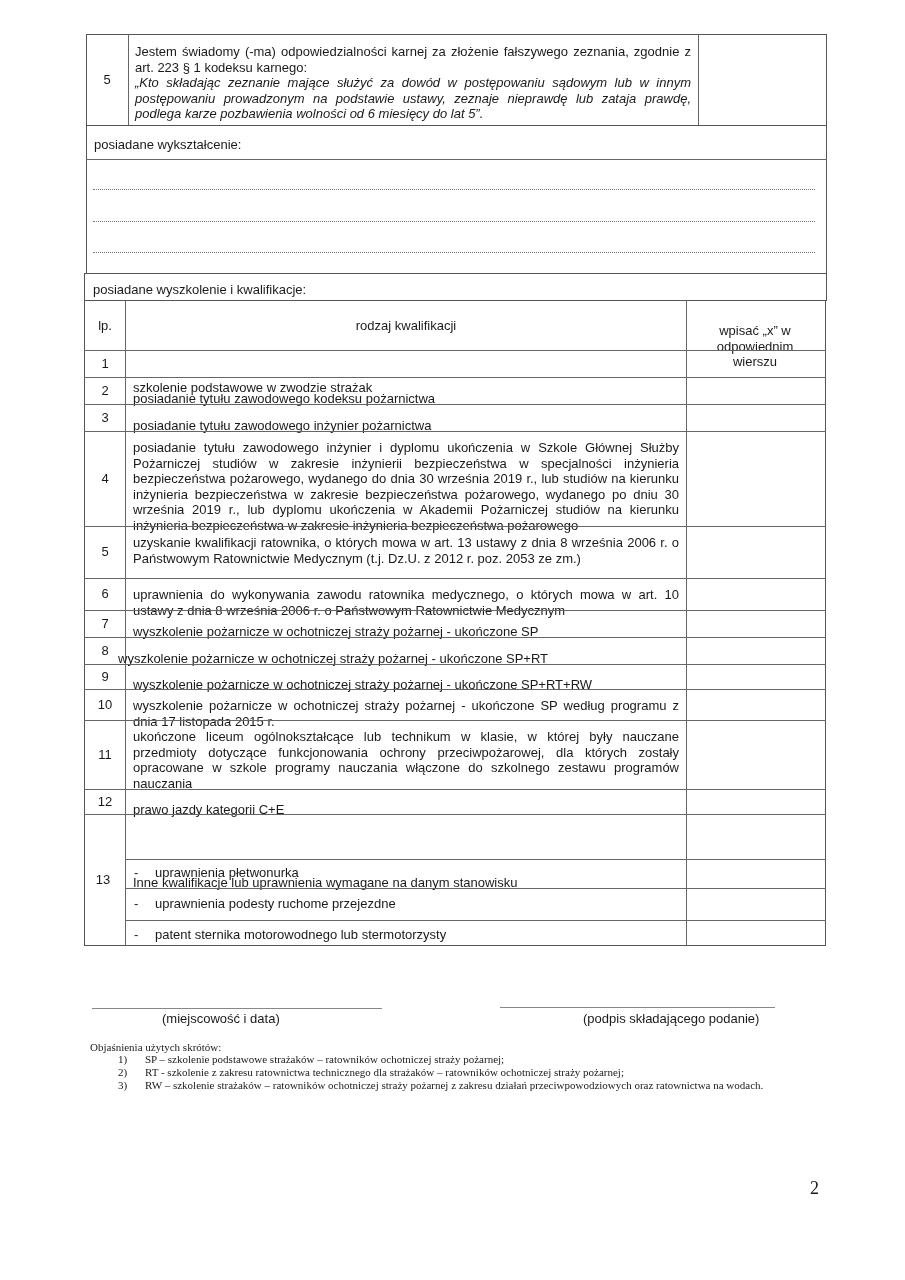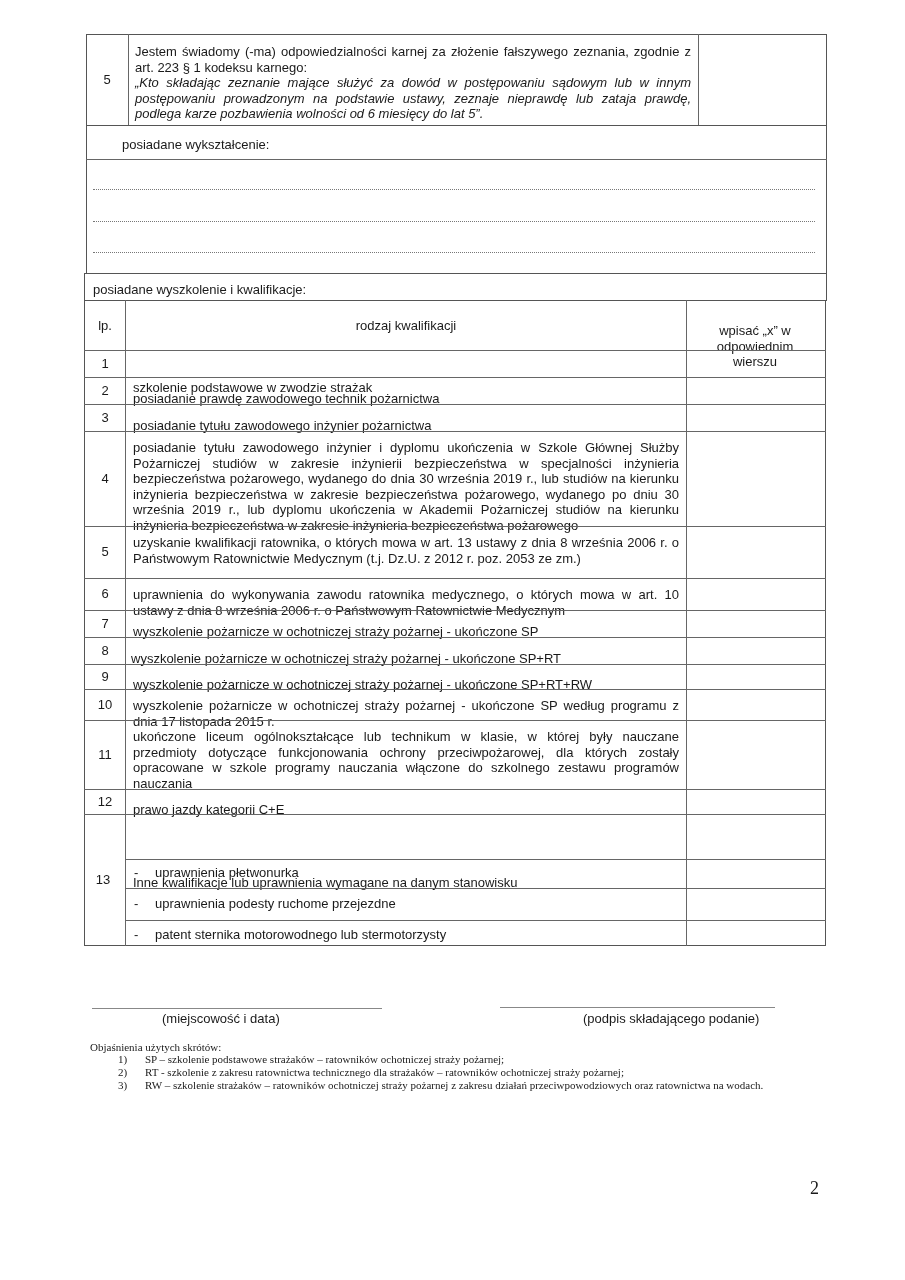"posiadane wykształcenie:" div.txt { margin-left: 28px -> none }
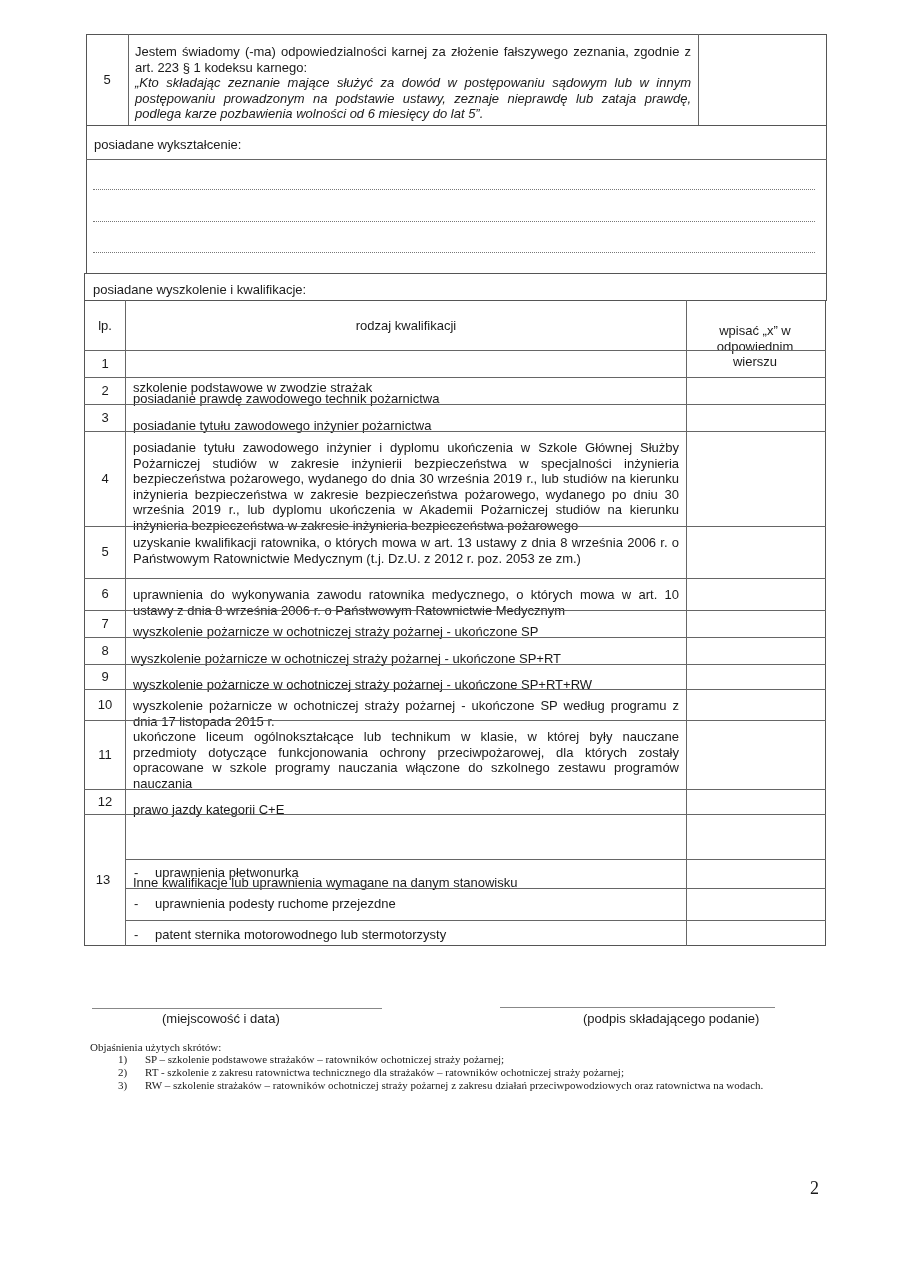"posiadanie prawdę zawodowego technik" div.txt { text: prawdę zawodowego technik -> tytułu zawodowego kodeksu }
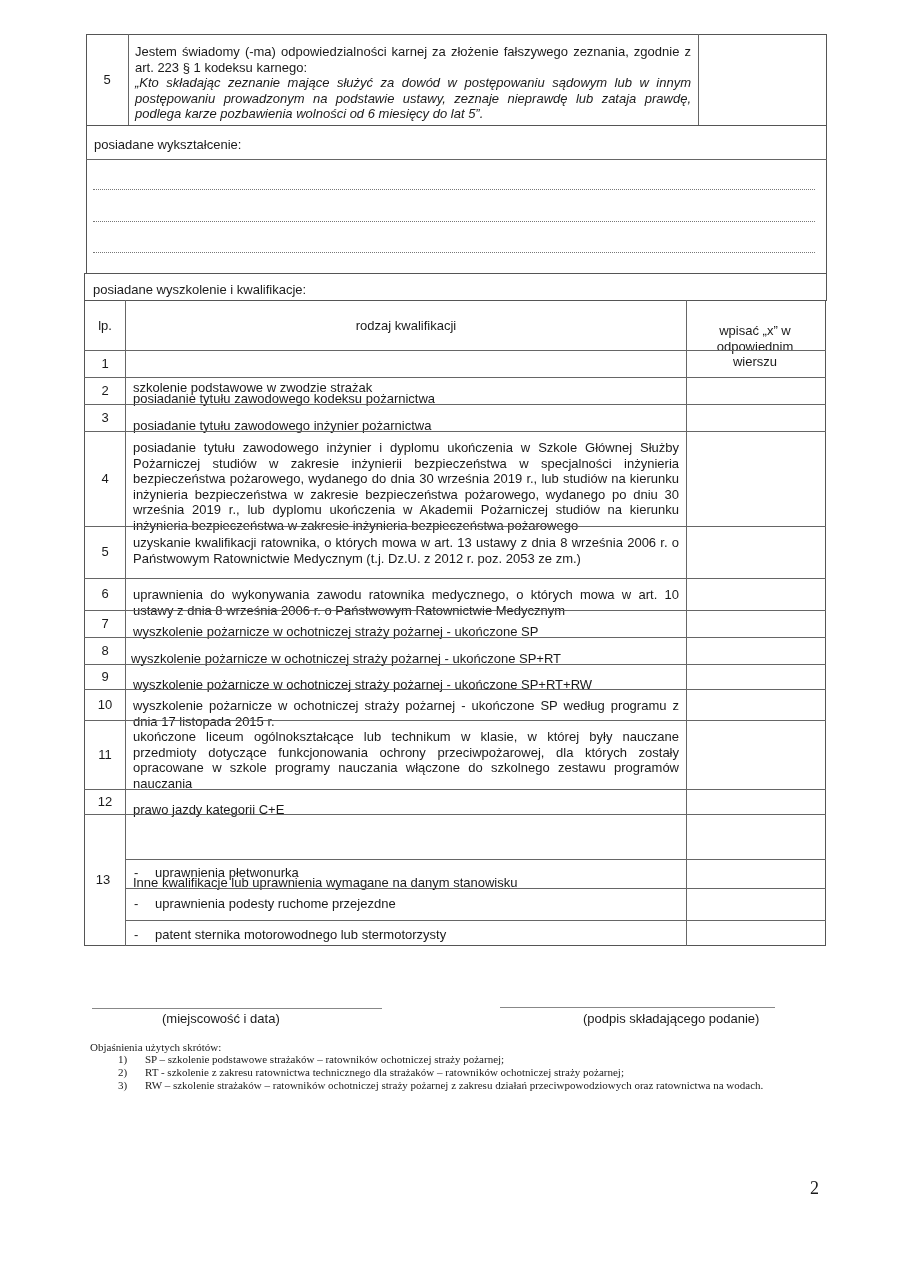"wyszkolenie pożarnicze w ochotniczej straży pożarnej - ukończone SP+RT" div.txt { left: 131px -> 118px }
